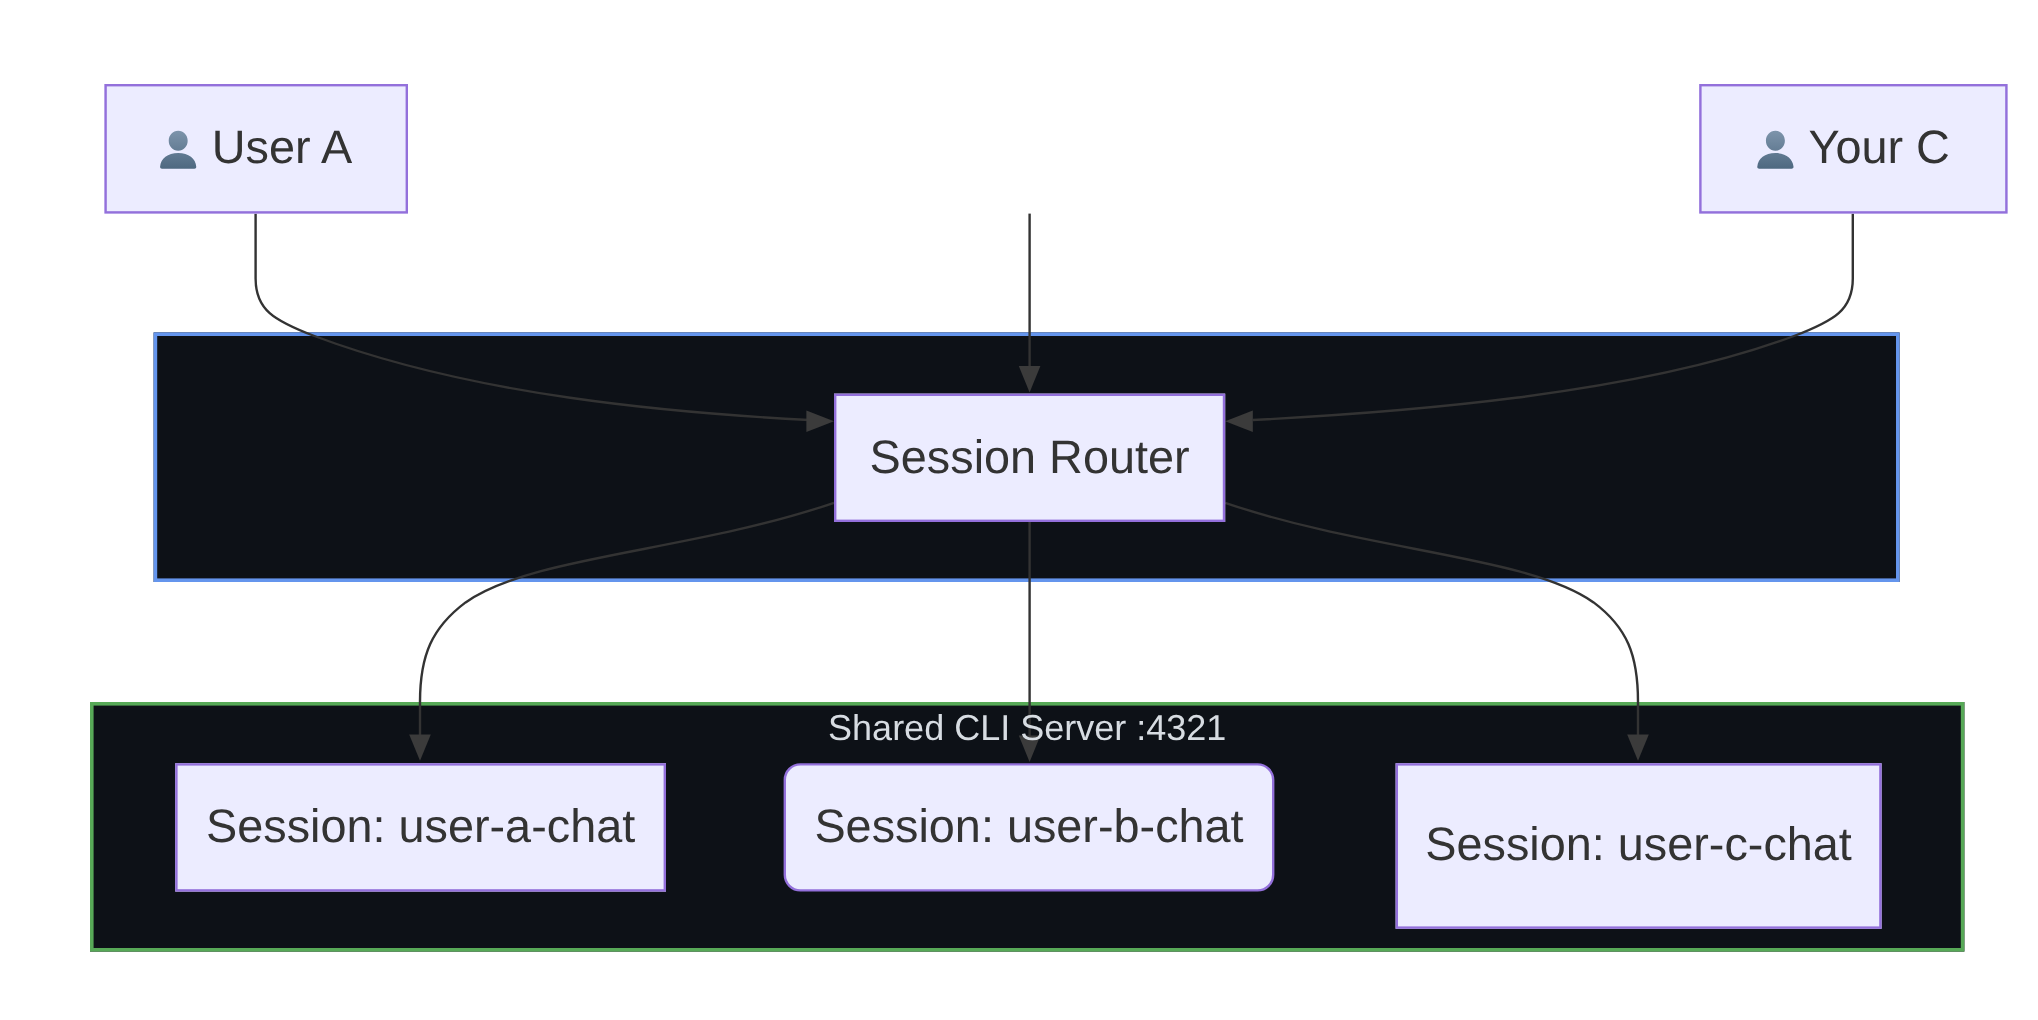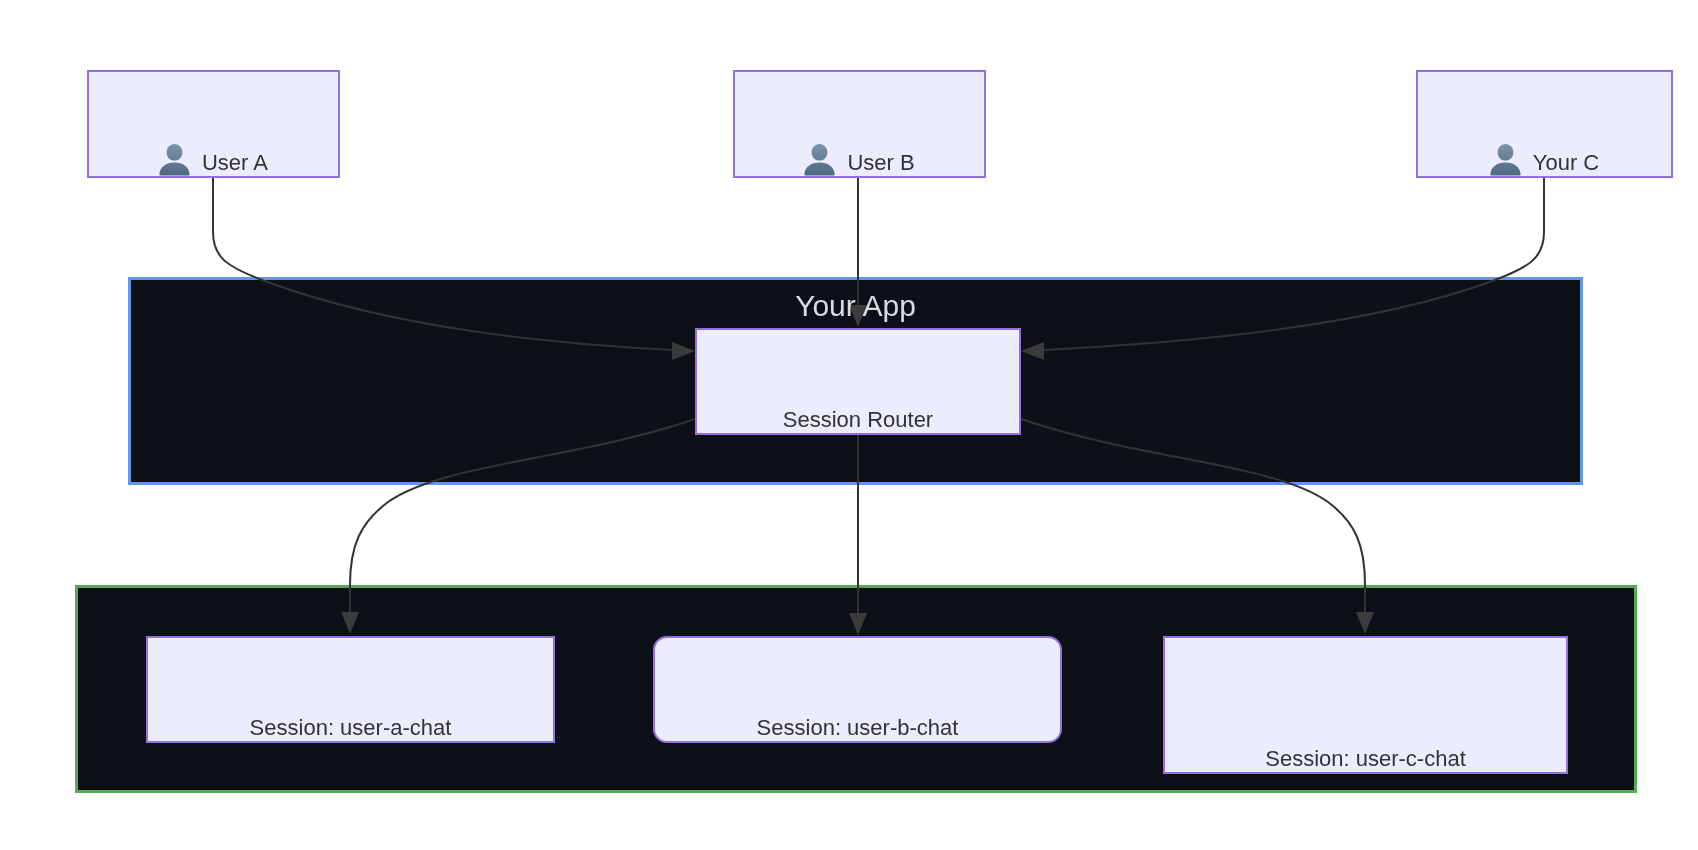"User A" .node { align-items: flex-end -> center; font-size: 22px -> 39px }
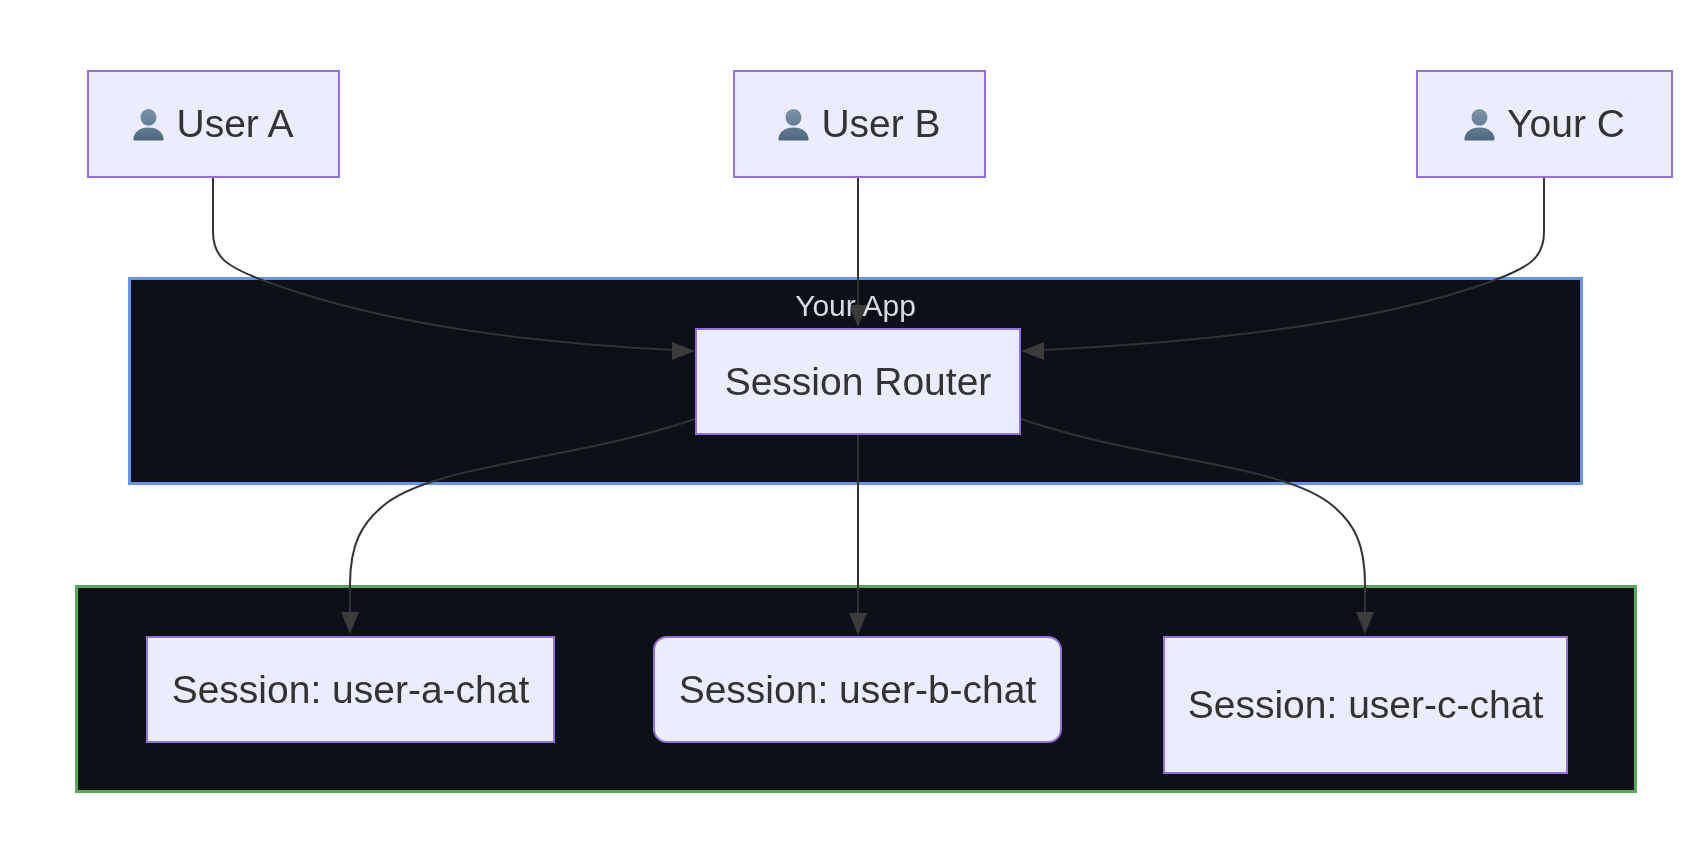"User B" div.node { html: <div> <span> <svg> <path></path> </svg> </span> <span>User B</span> </div> -> none }
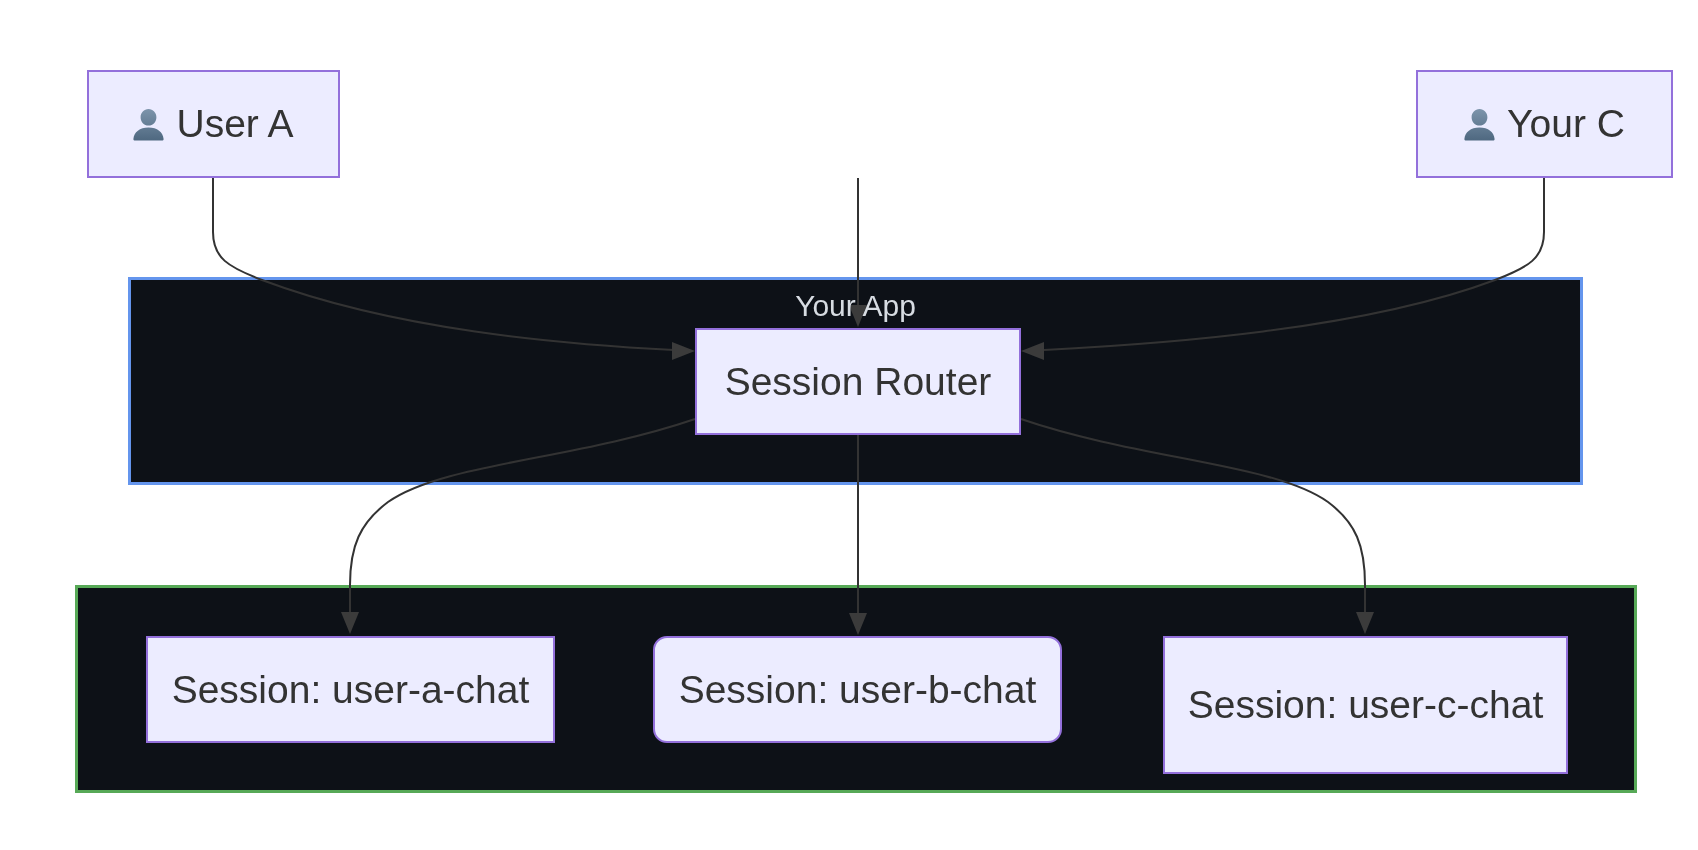"Your App" div.ctitle { html: <div>Your App</div> -> none }
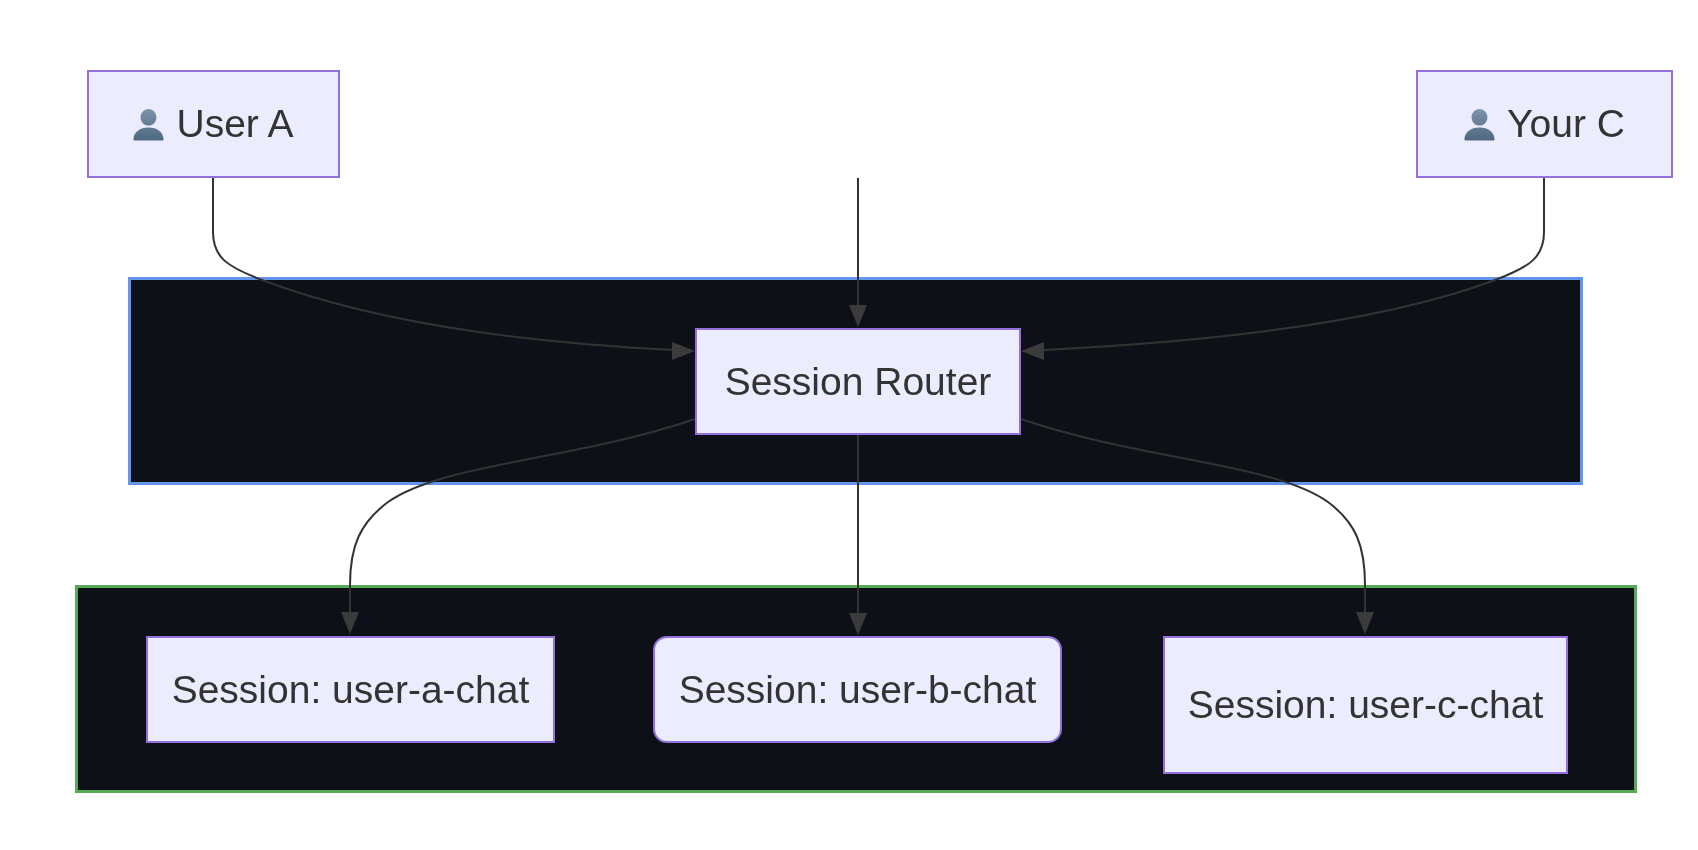"Shared CLI Server :4321" div.ctitle { html: none -> <div>Shared CLI Server :4321</div> }
